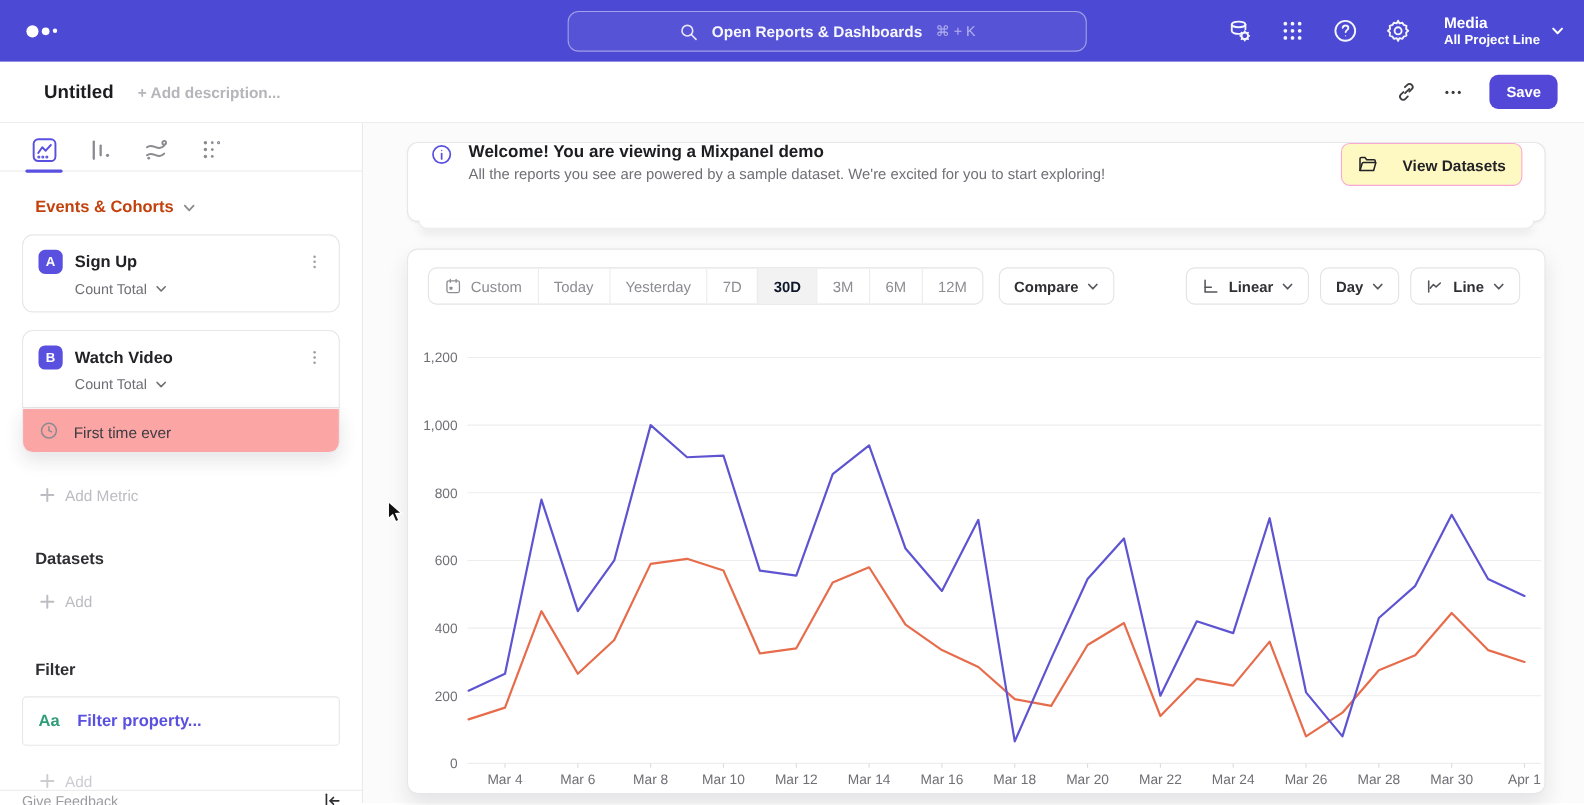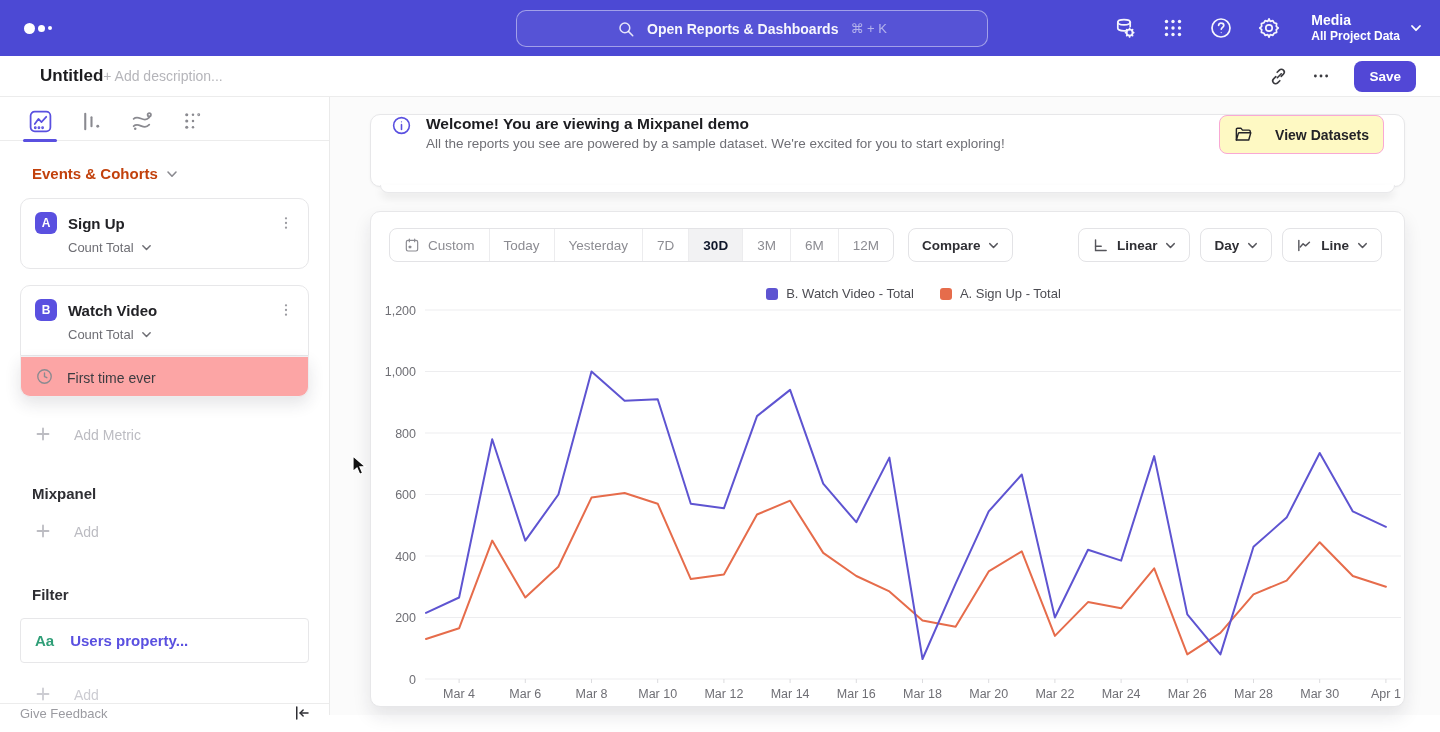"All Project Data" div.psub { text: Data -> Line }
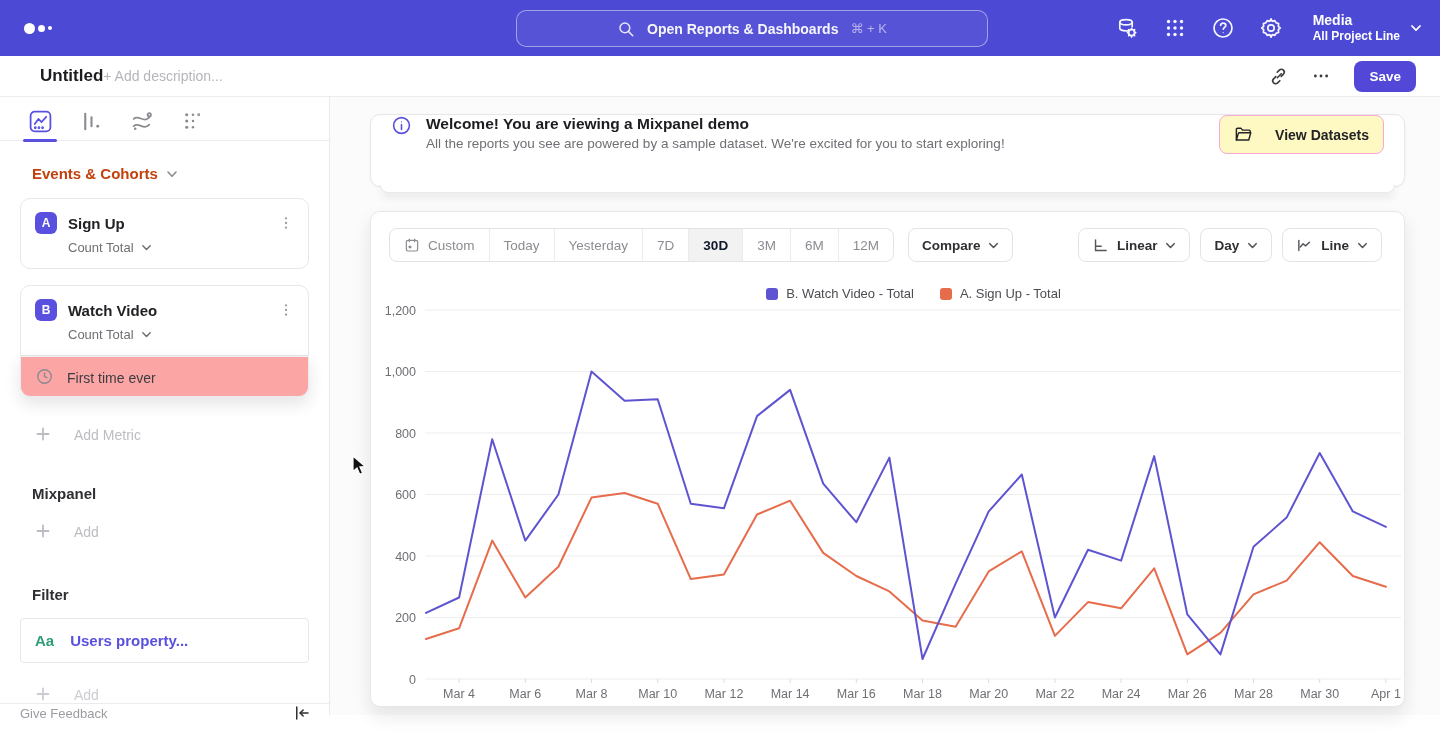"Untitled" .rheader { height: 41px -> 56px }
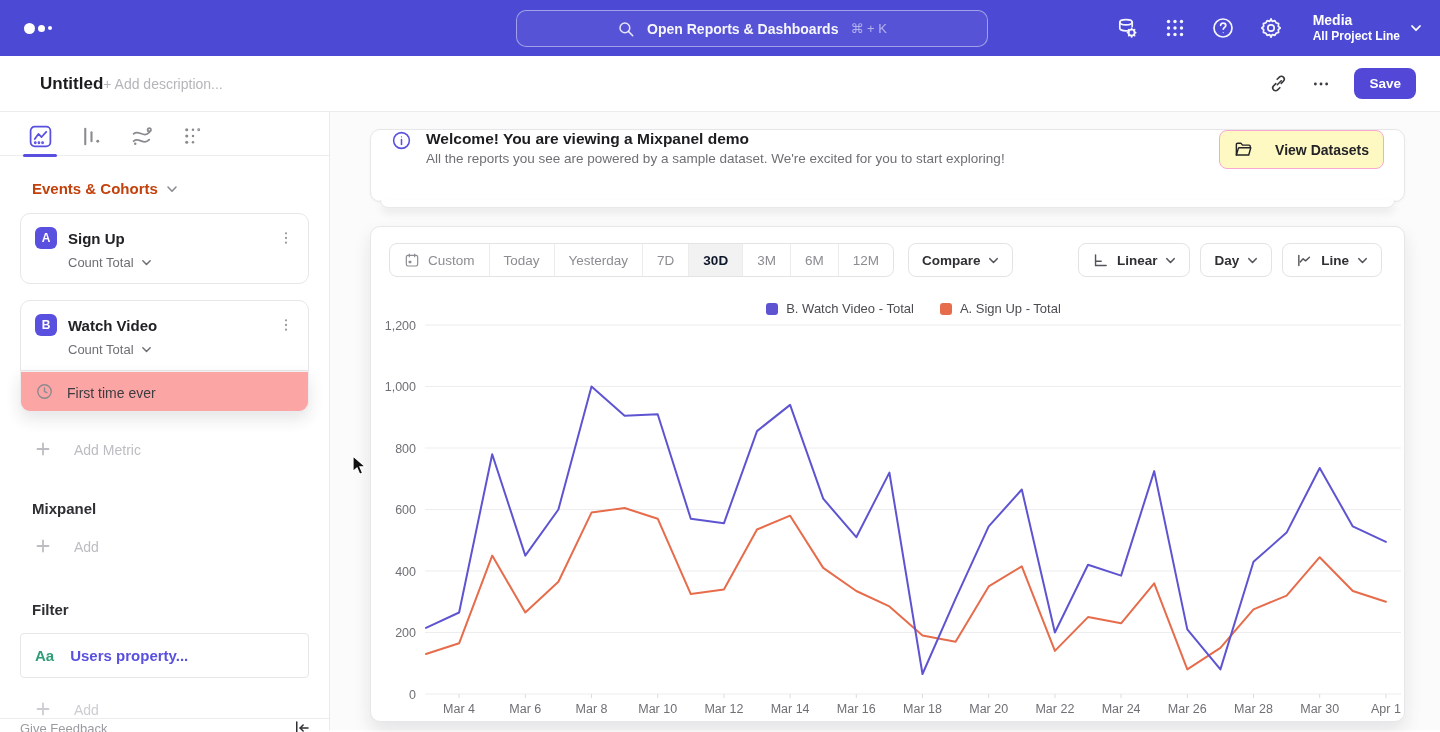"+ Add description..." .rdesc { font-weight: none -> bold; margin-left: none -> 22px }
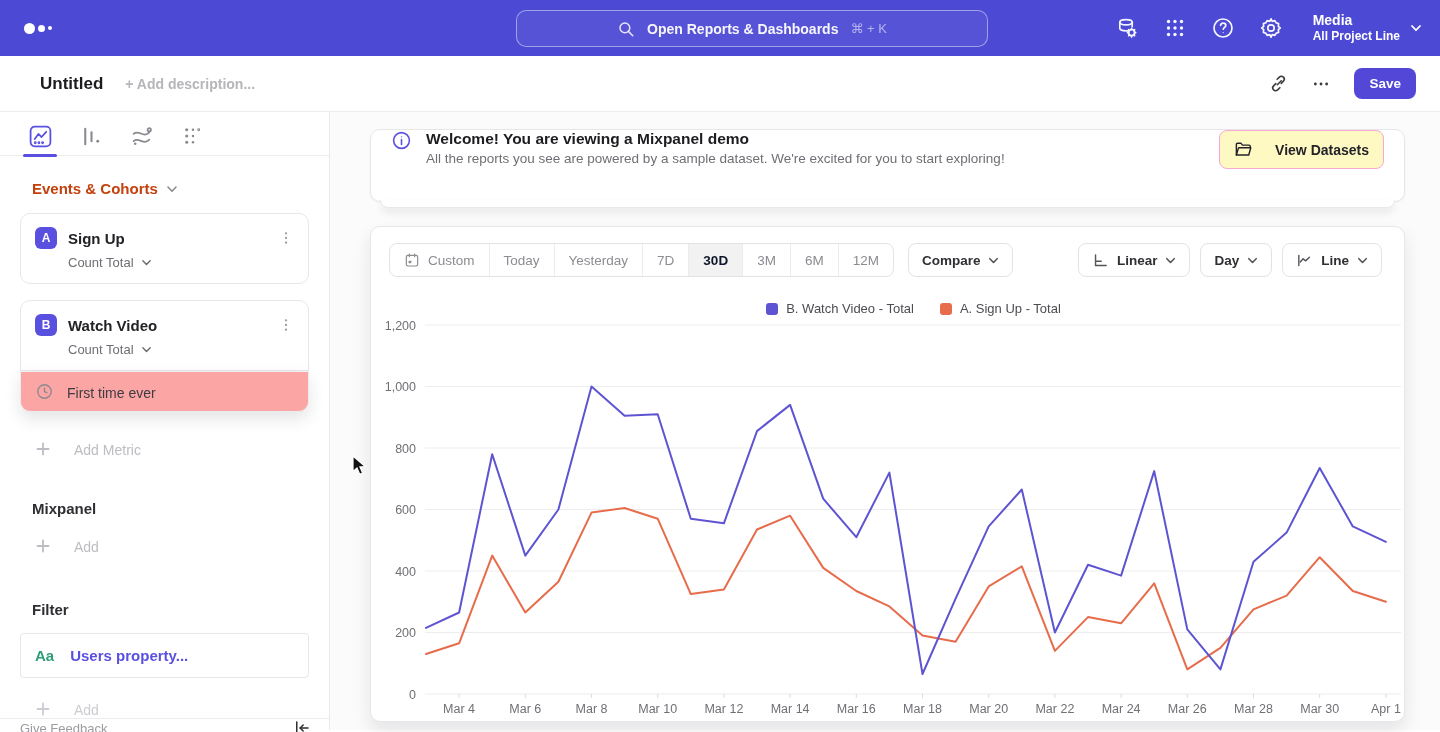"B. Watch Video - Total" div.legend { html: <div> <div> <span></span> <span>B. Watch Video - Total</span> </div> <div> <span></span> <span>A. Sign Up - Total</span> </div> </div> -> none }
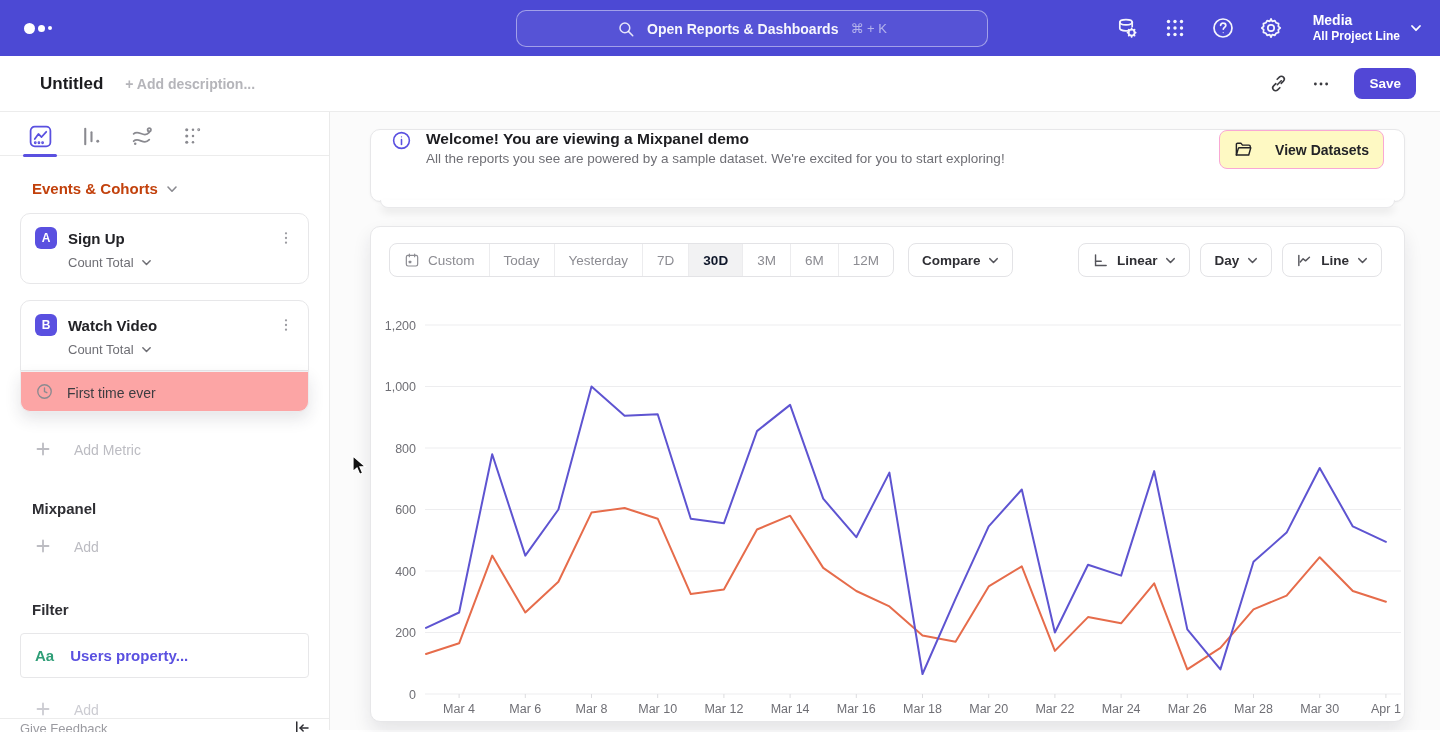"Add Metric" .ghost { align-items: flex-start -> center; gap: 24px -> 9px }
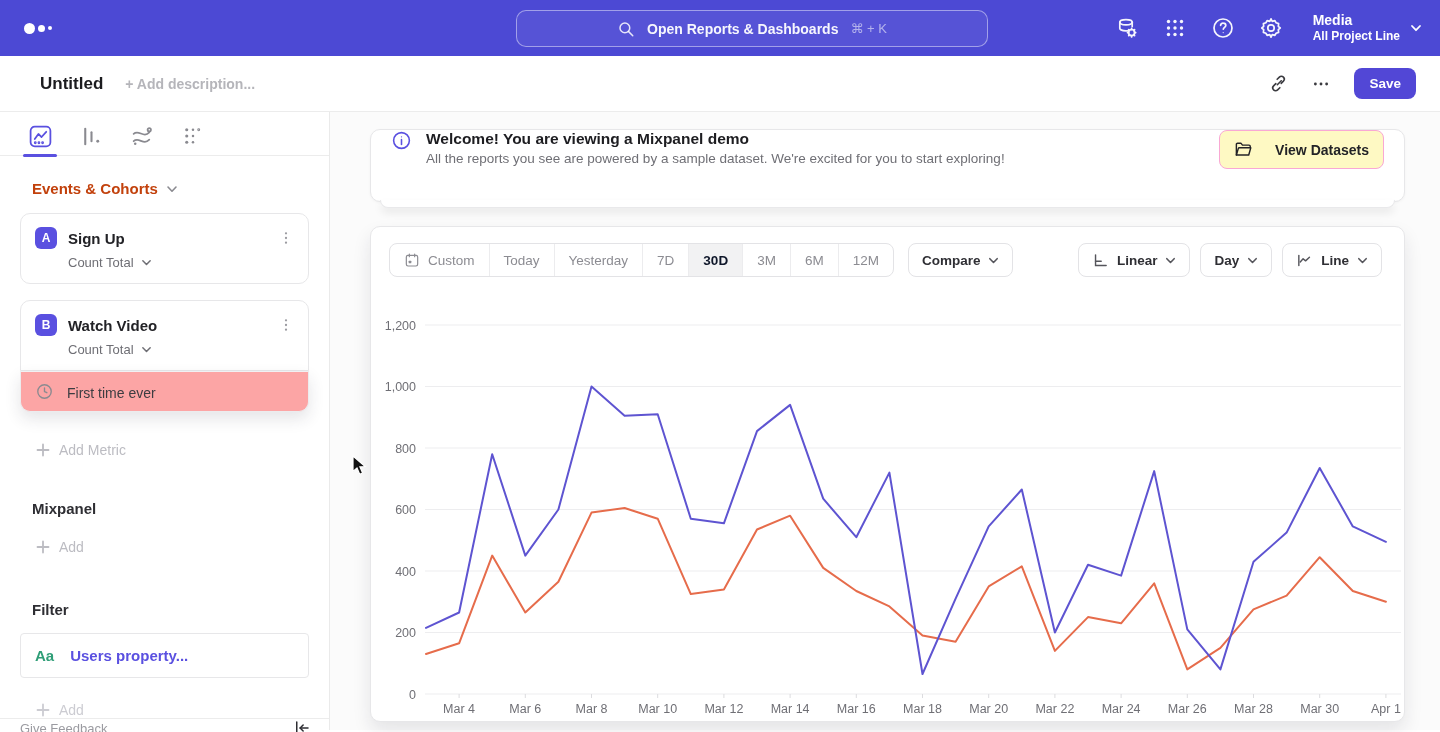"Mixpanel" div.side-h { text: Mixpanel -> Datasets }
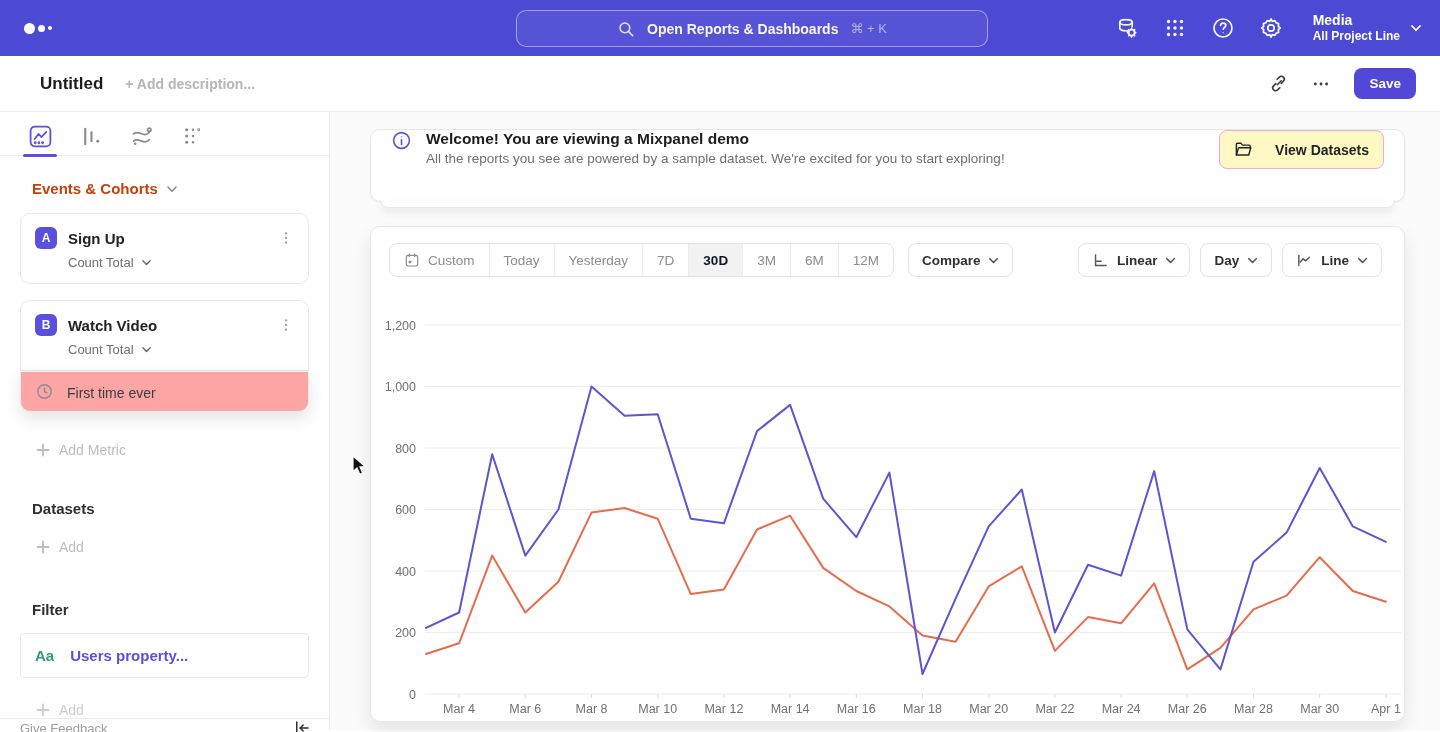"Users property..." span.prop-ph { text: Users -> Filter }
